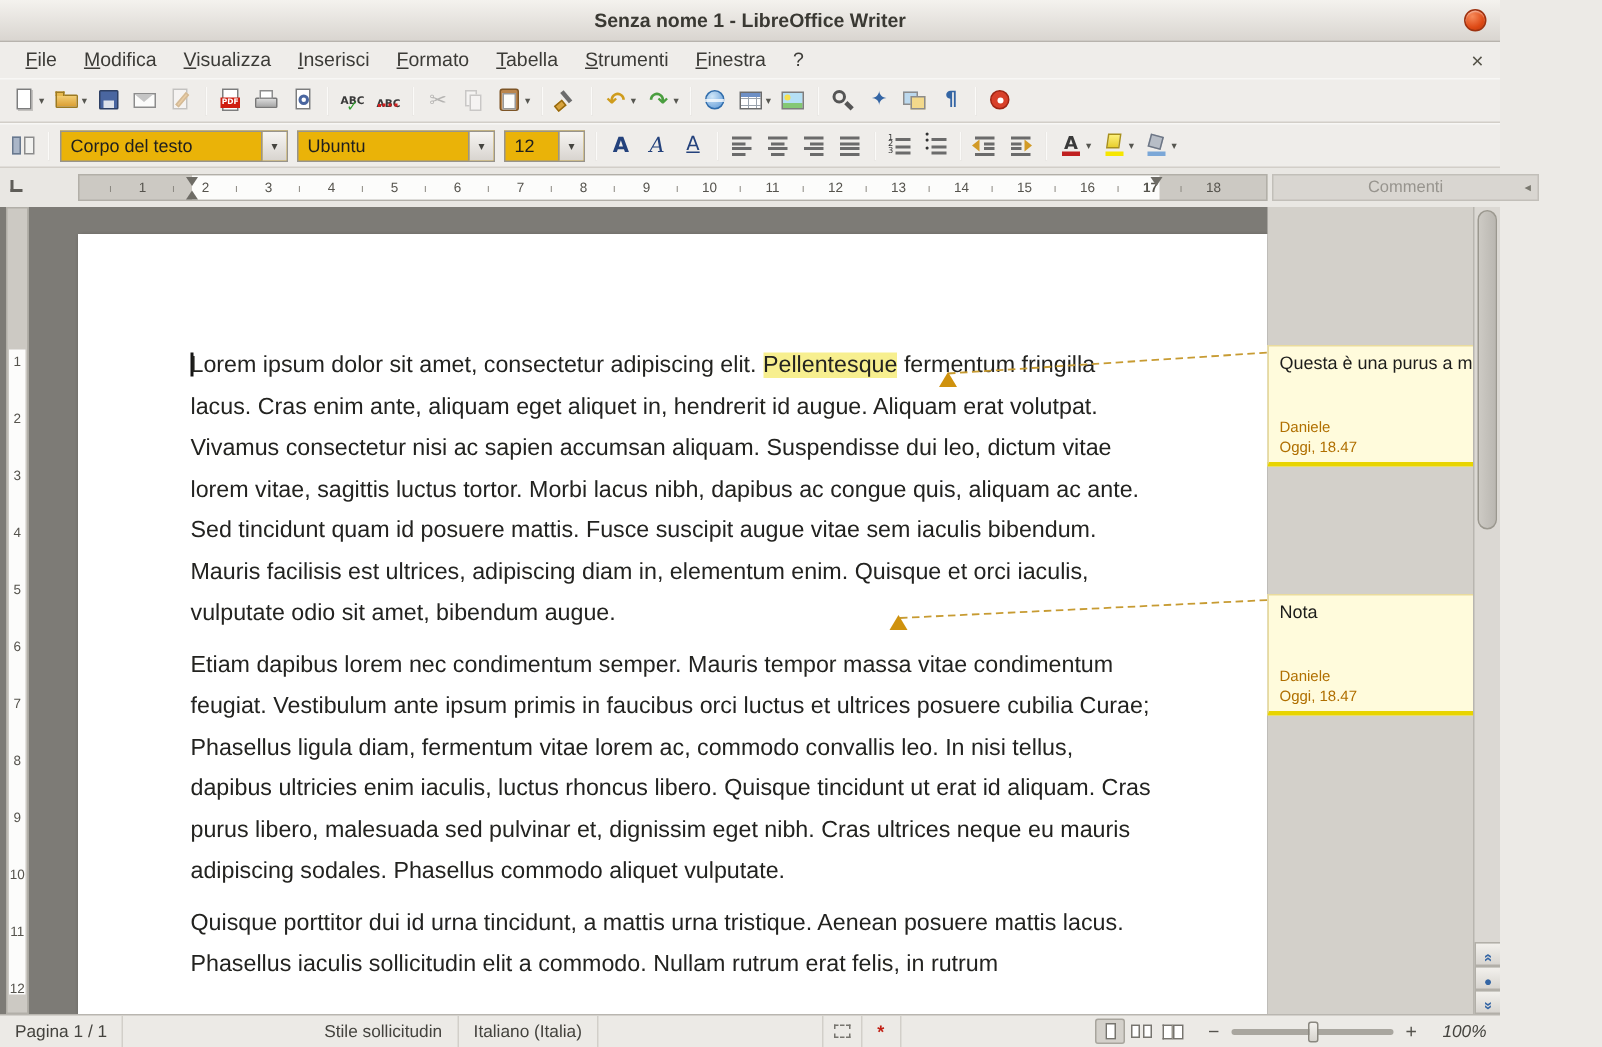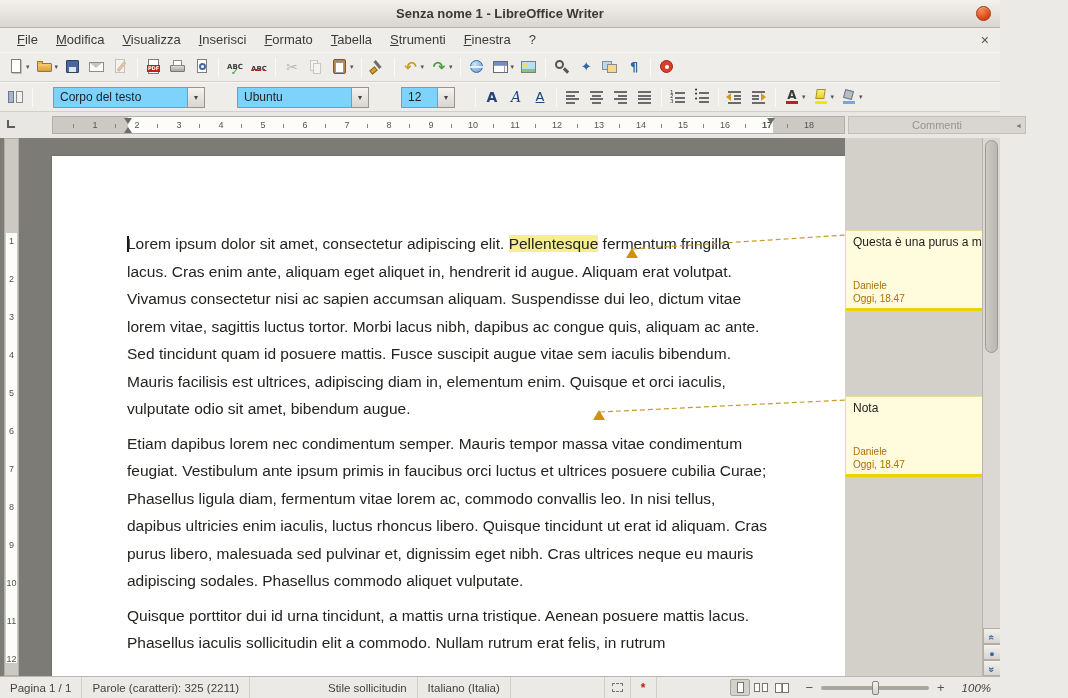"Corpo del testo" .combo { background: #7dd3fc -> #eab308; margin: 0 16px -> 0 3px }
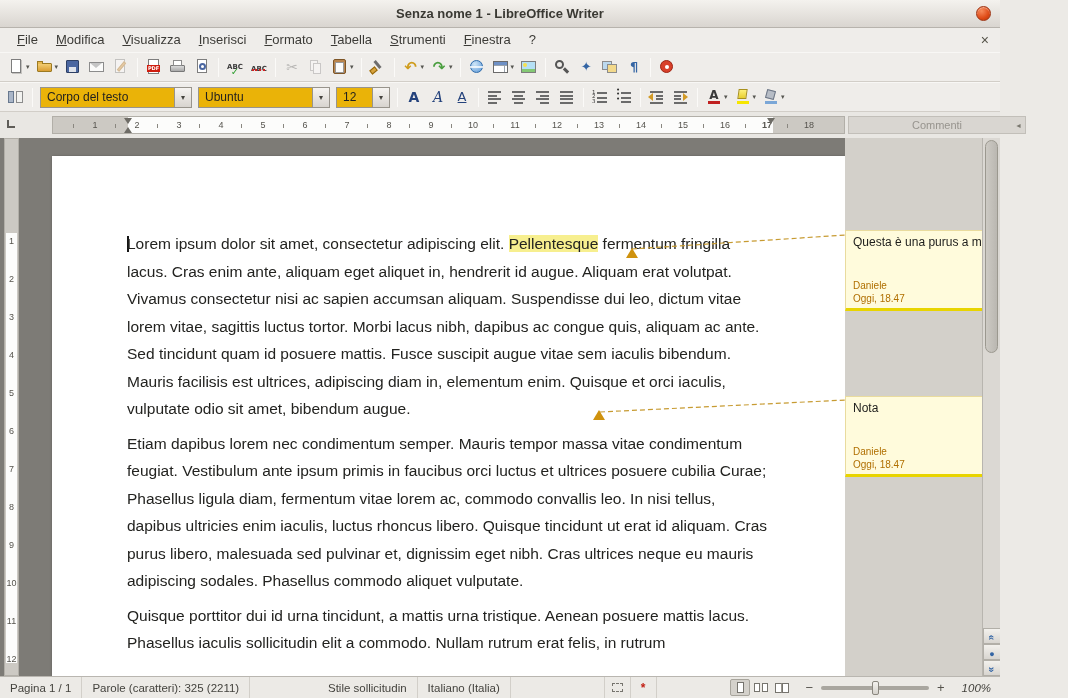"Parole (caratteri): 325 (2211)" div.sb-cell { html: <div>Parole (caratteri): 325 (2211)</div> -> none }
